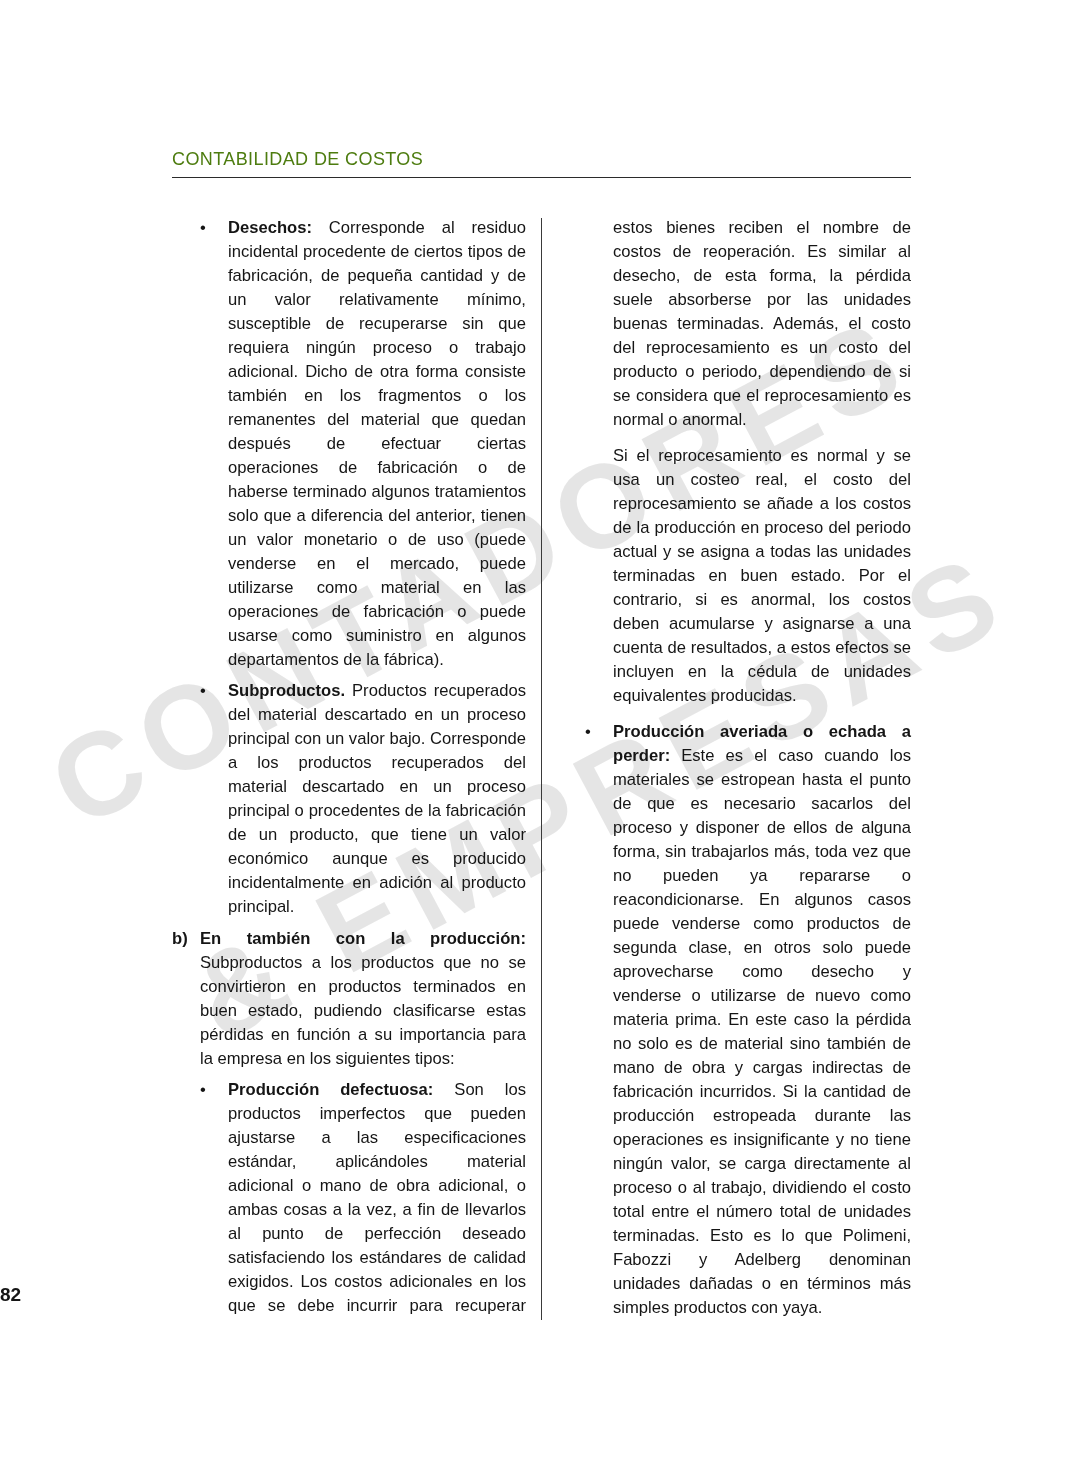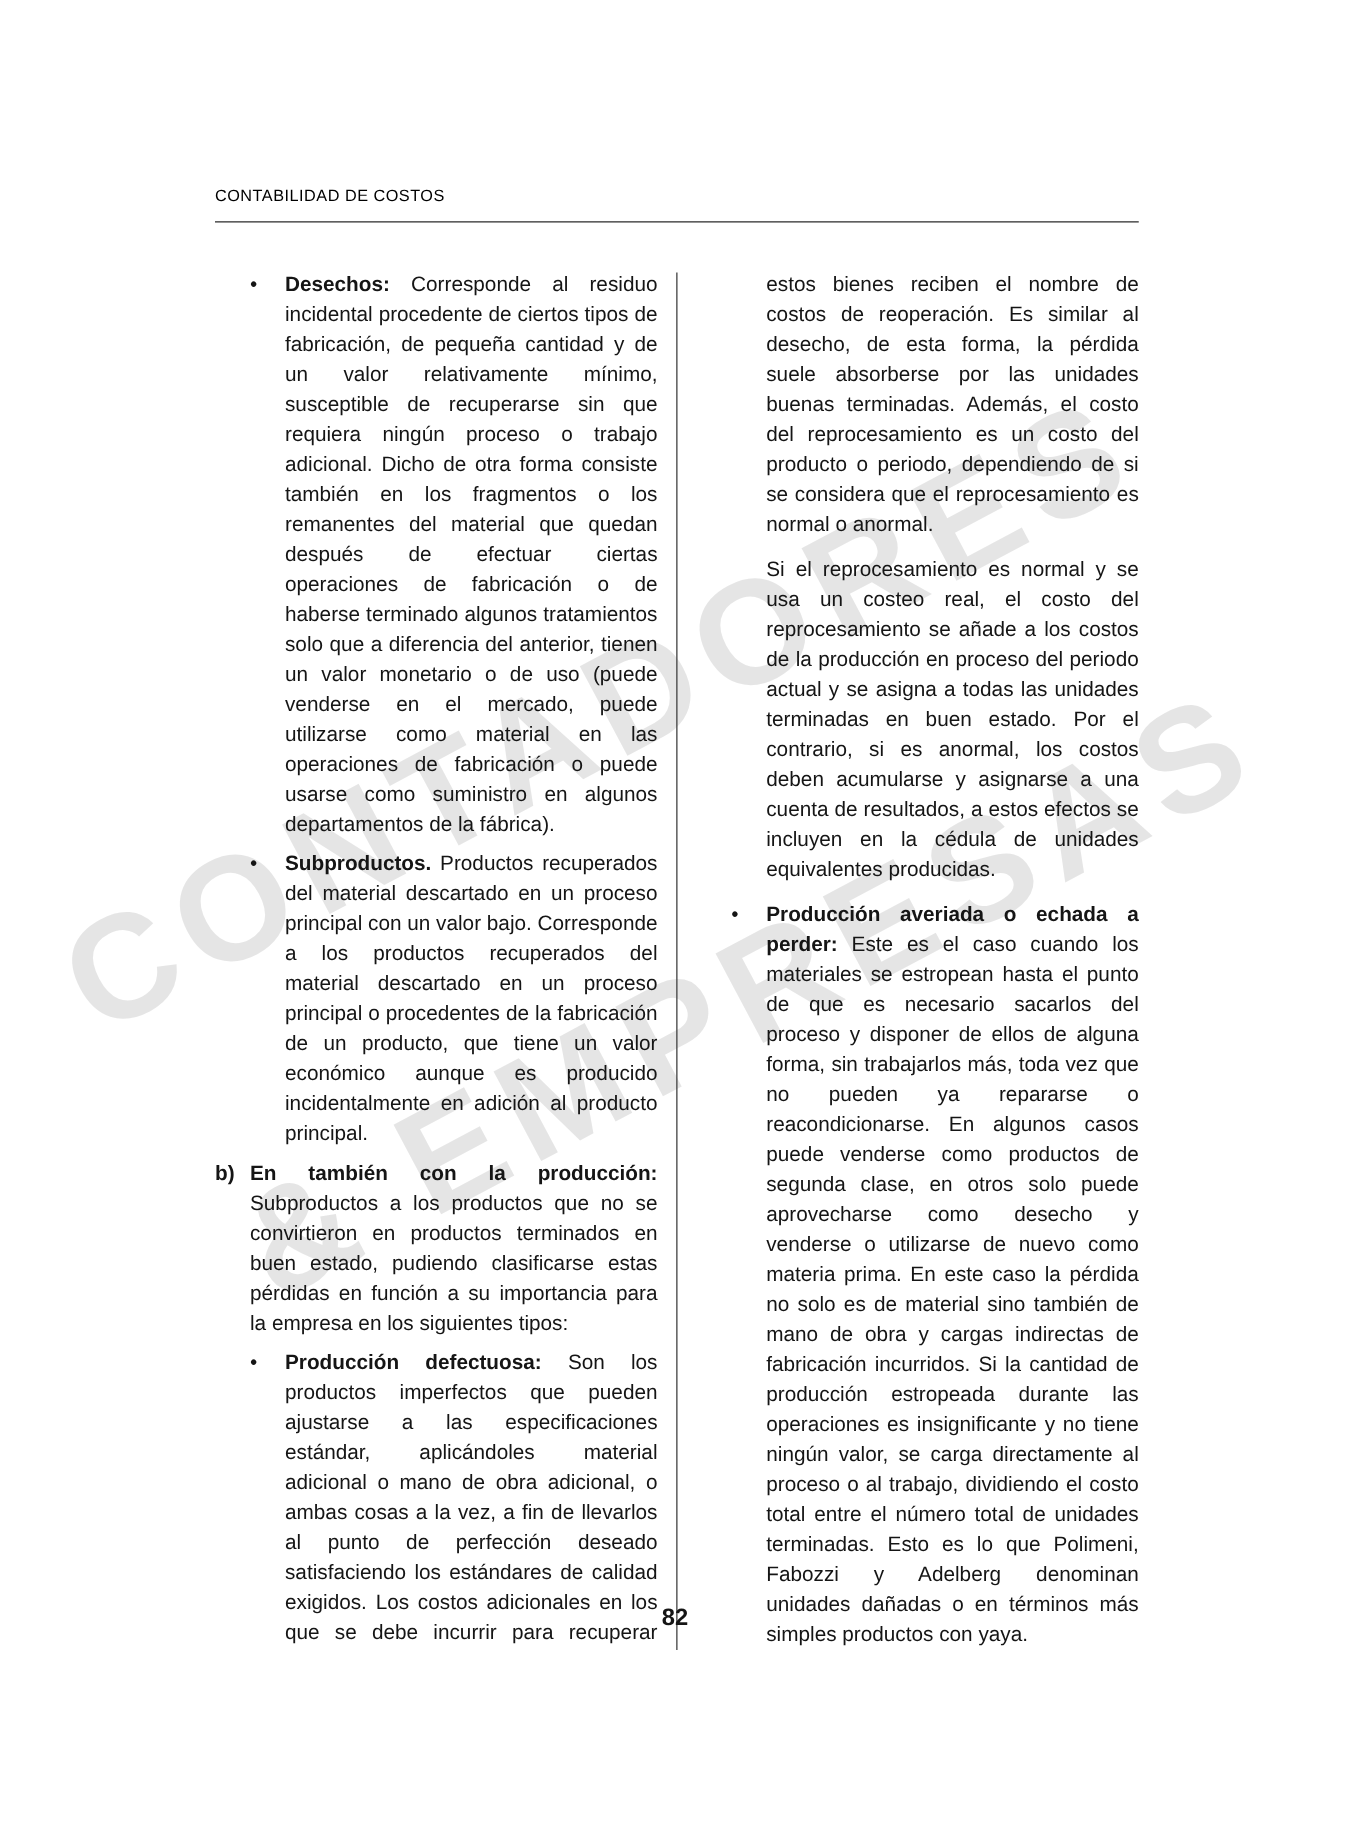"CONTABILIDAD DE COSTOS" .header { color: #000000 -> #4d7c0f; font-size: 13px -> 18px }
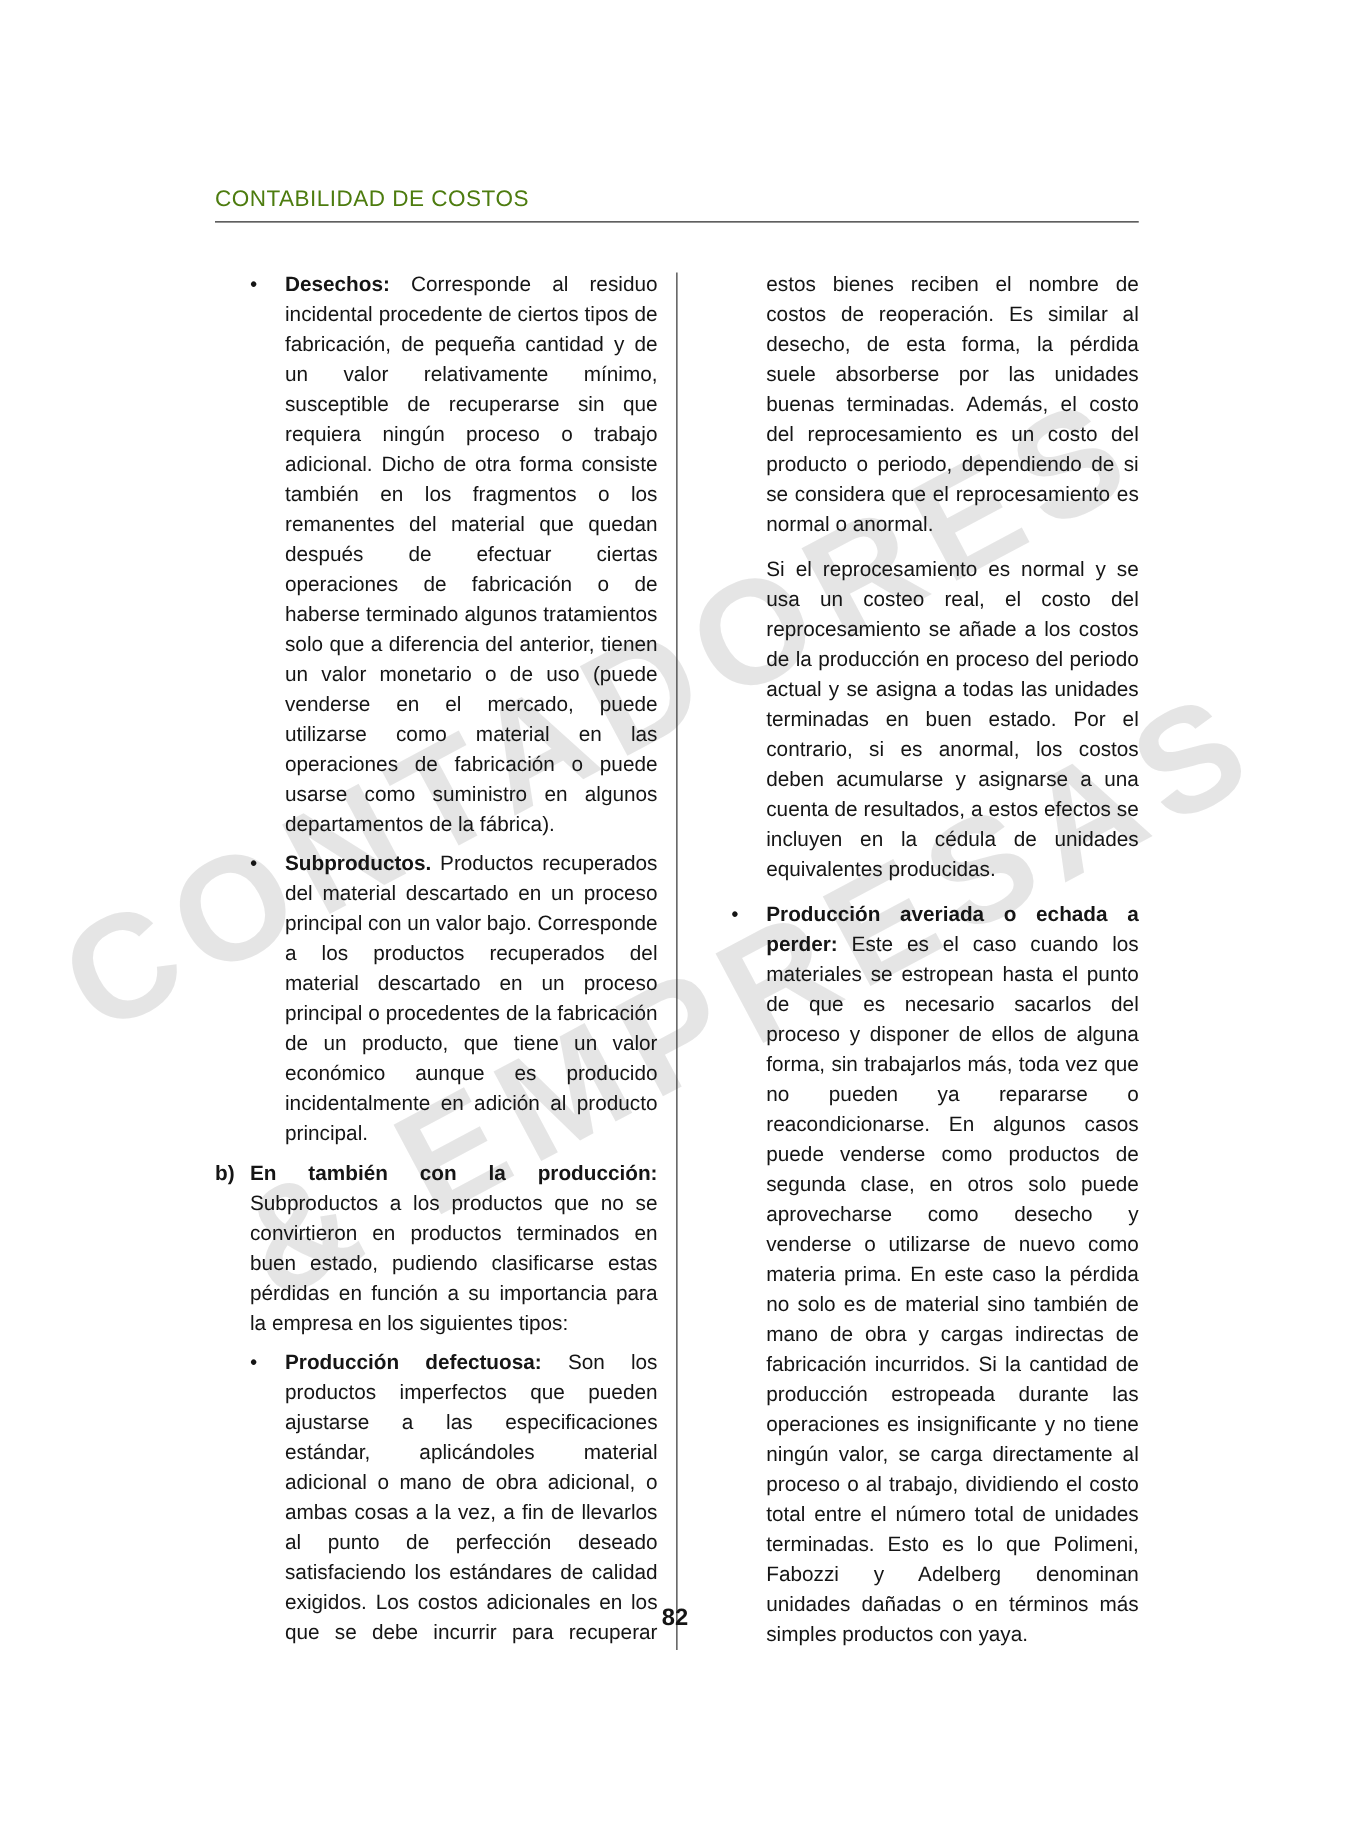"82" .page-number { text-align: center -> left }
